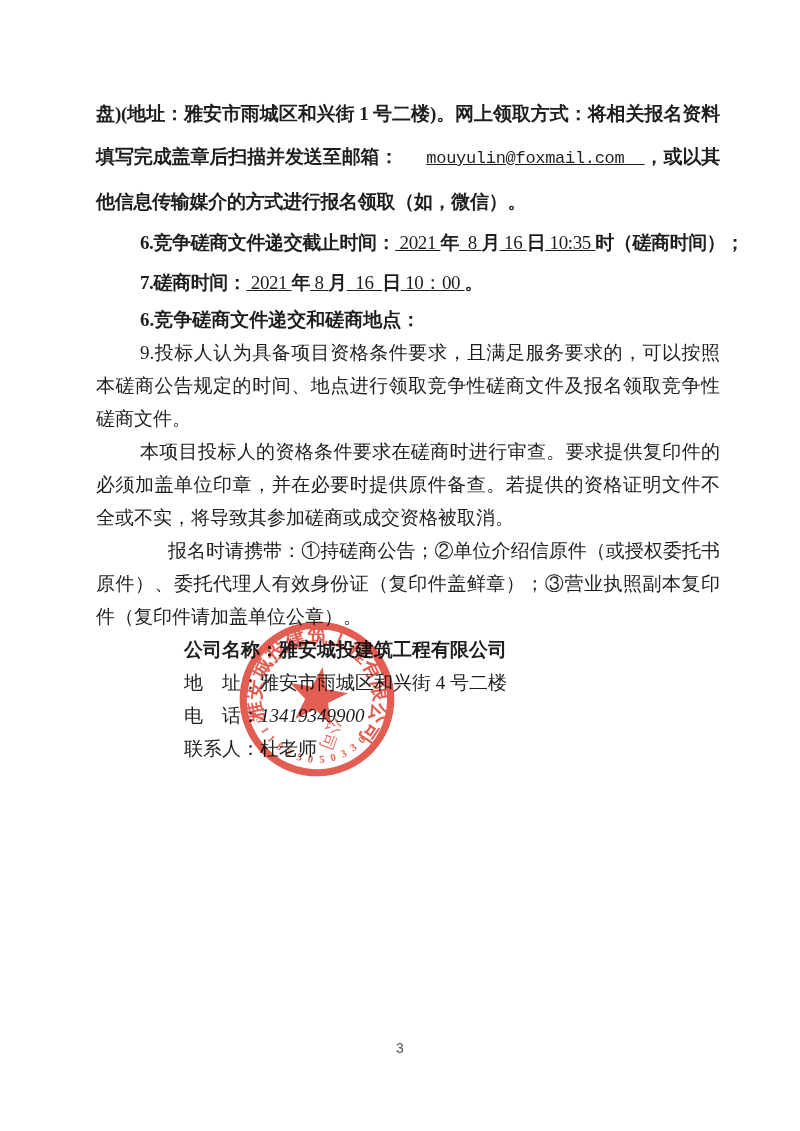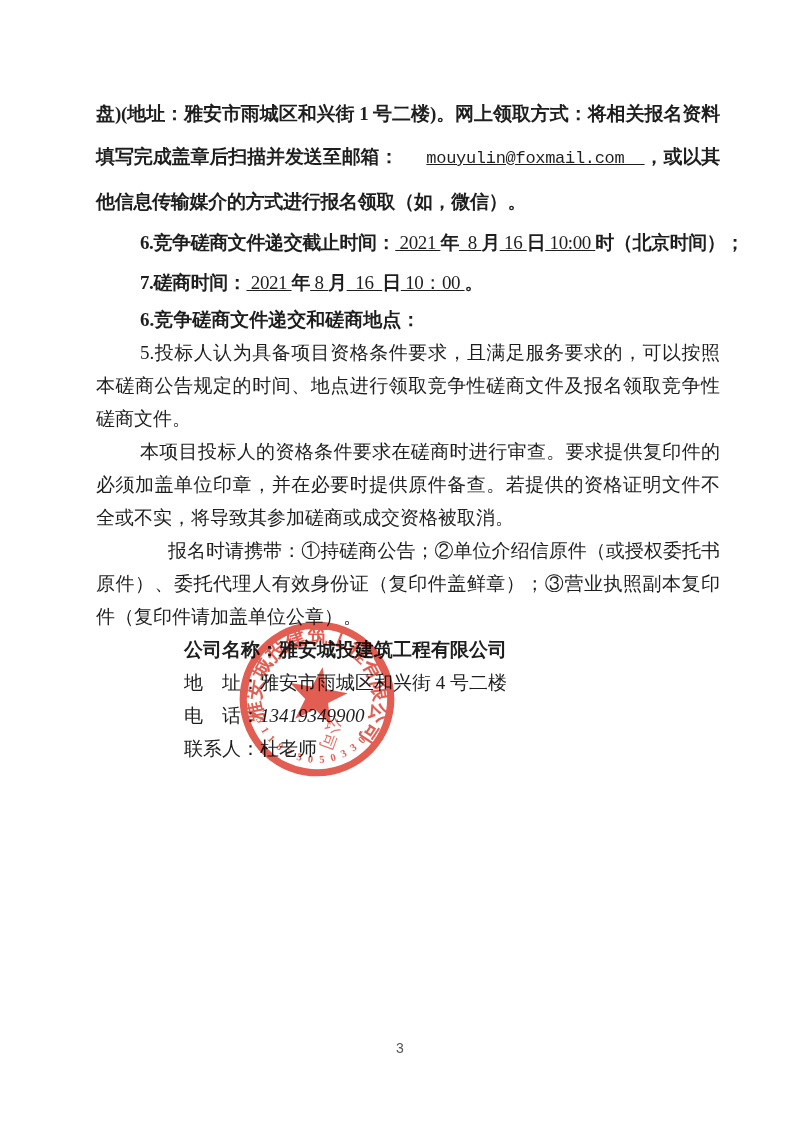"10:00" span.u { text: 10:00 -> 10:35 }
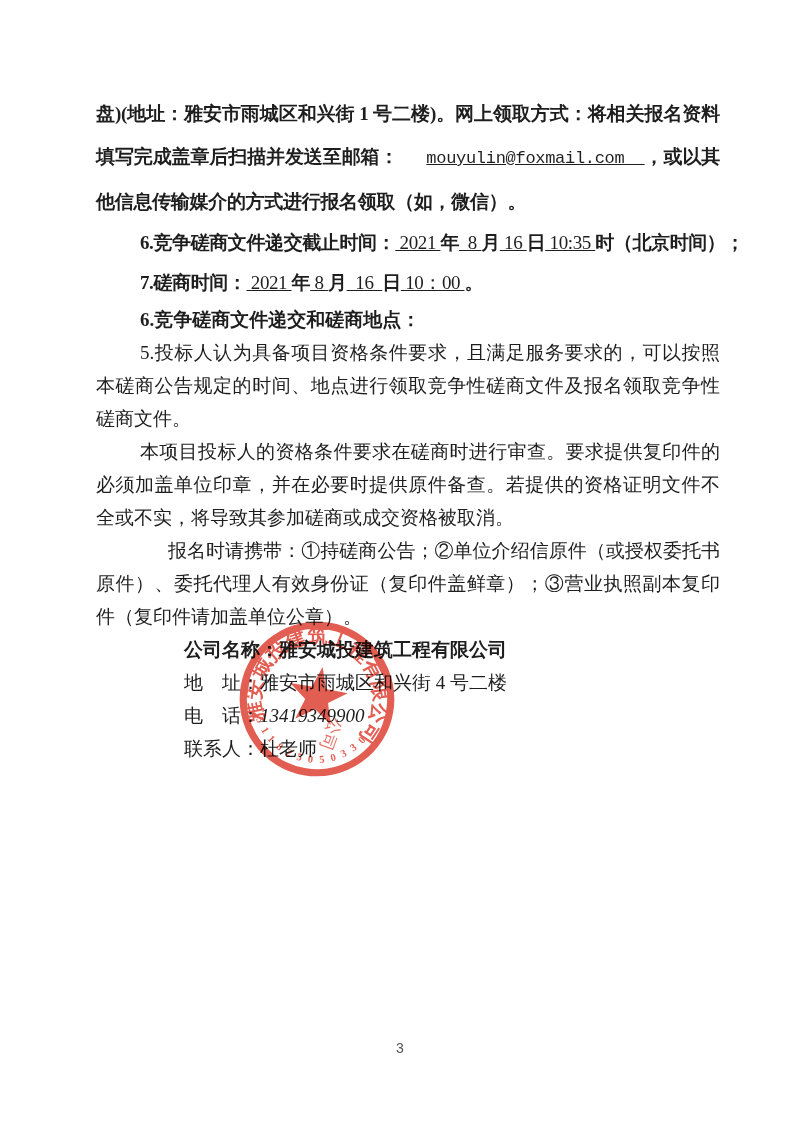"时（北京时间）；" span { text: 北京 -> 磋商 }
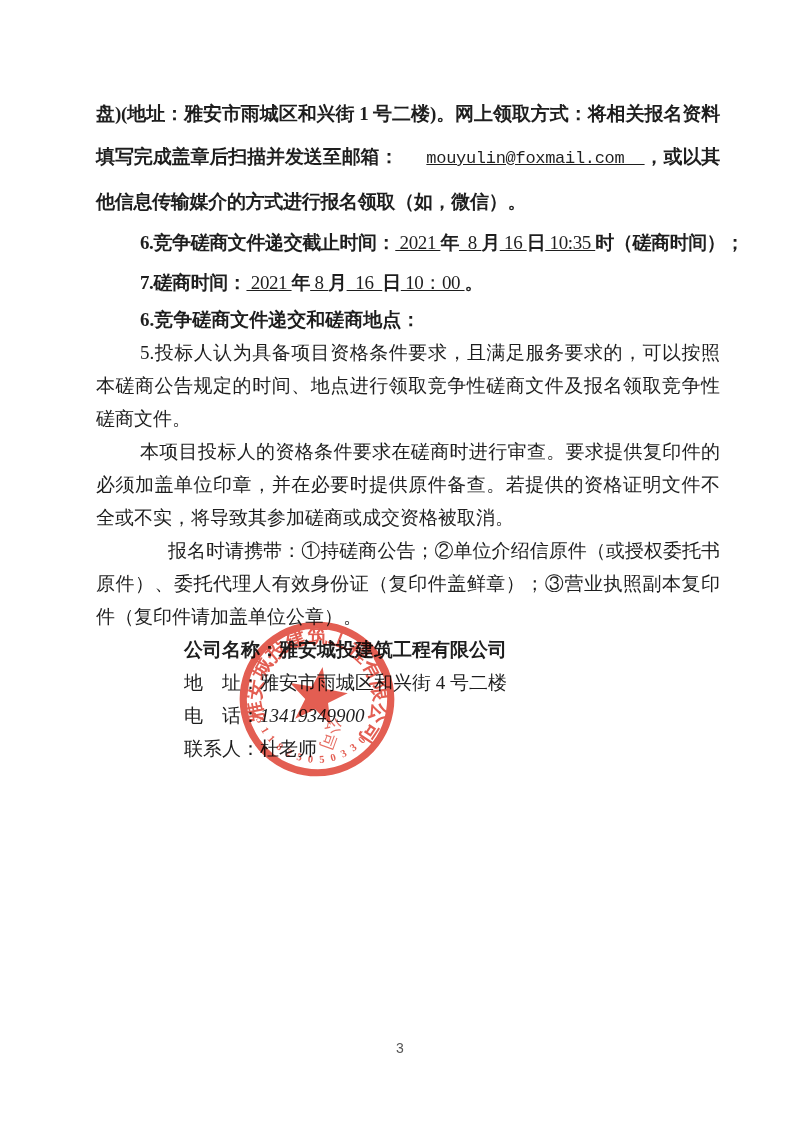"5.投标人认为具备项目资格条件要求，且满足服务要求的，可以按照本磋商公告规定的时" p.lh33 { text: 5 -> 9 }
